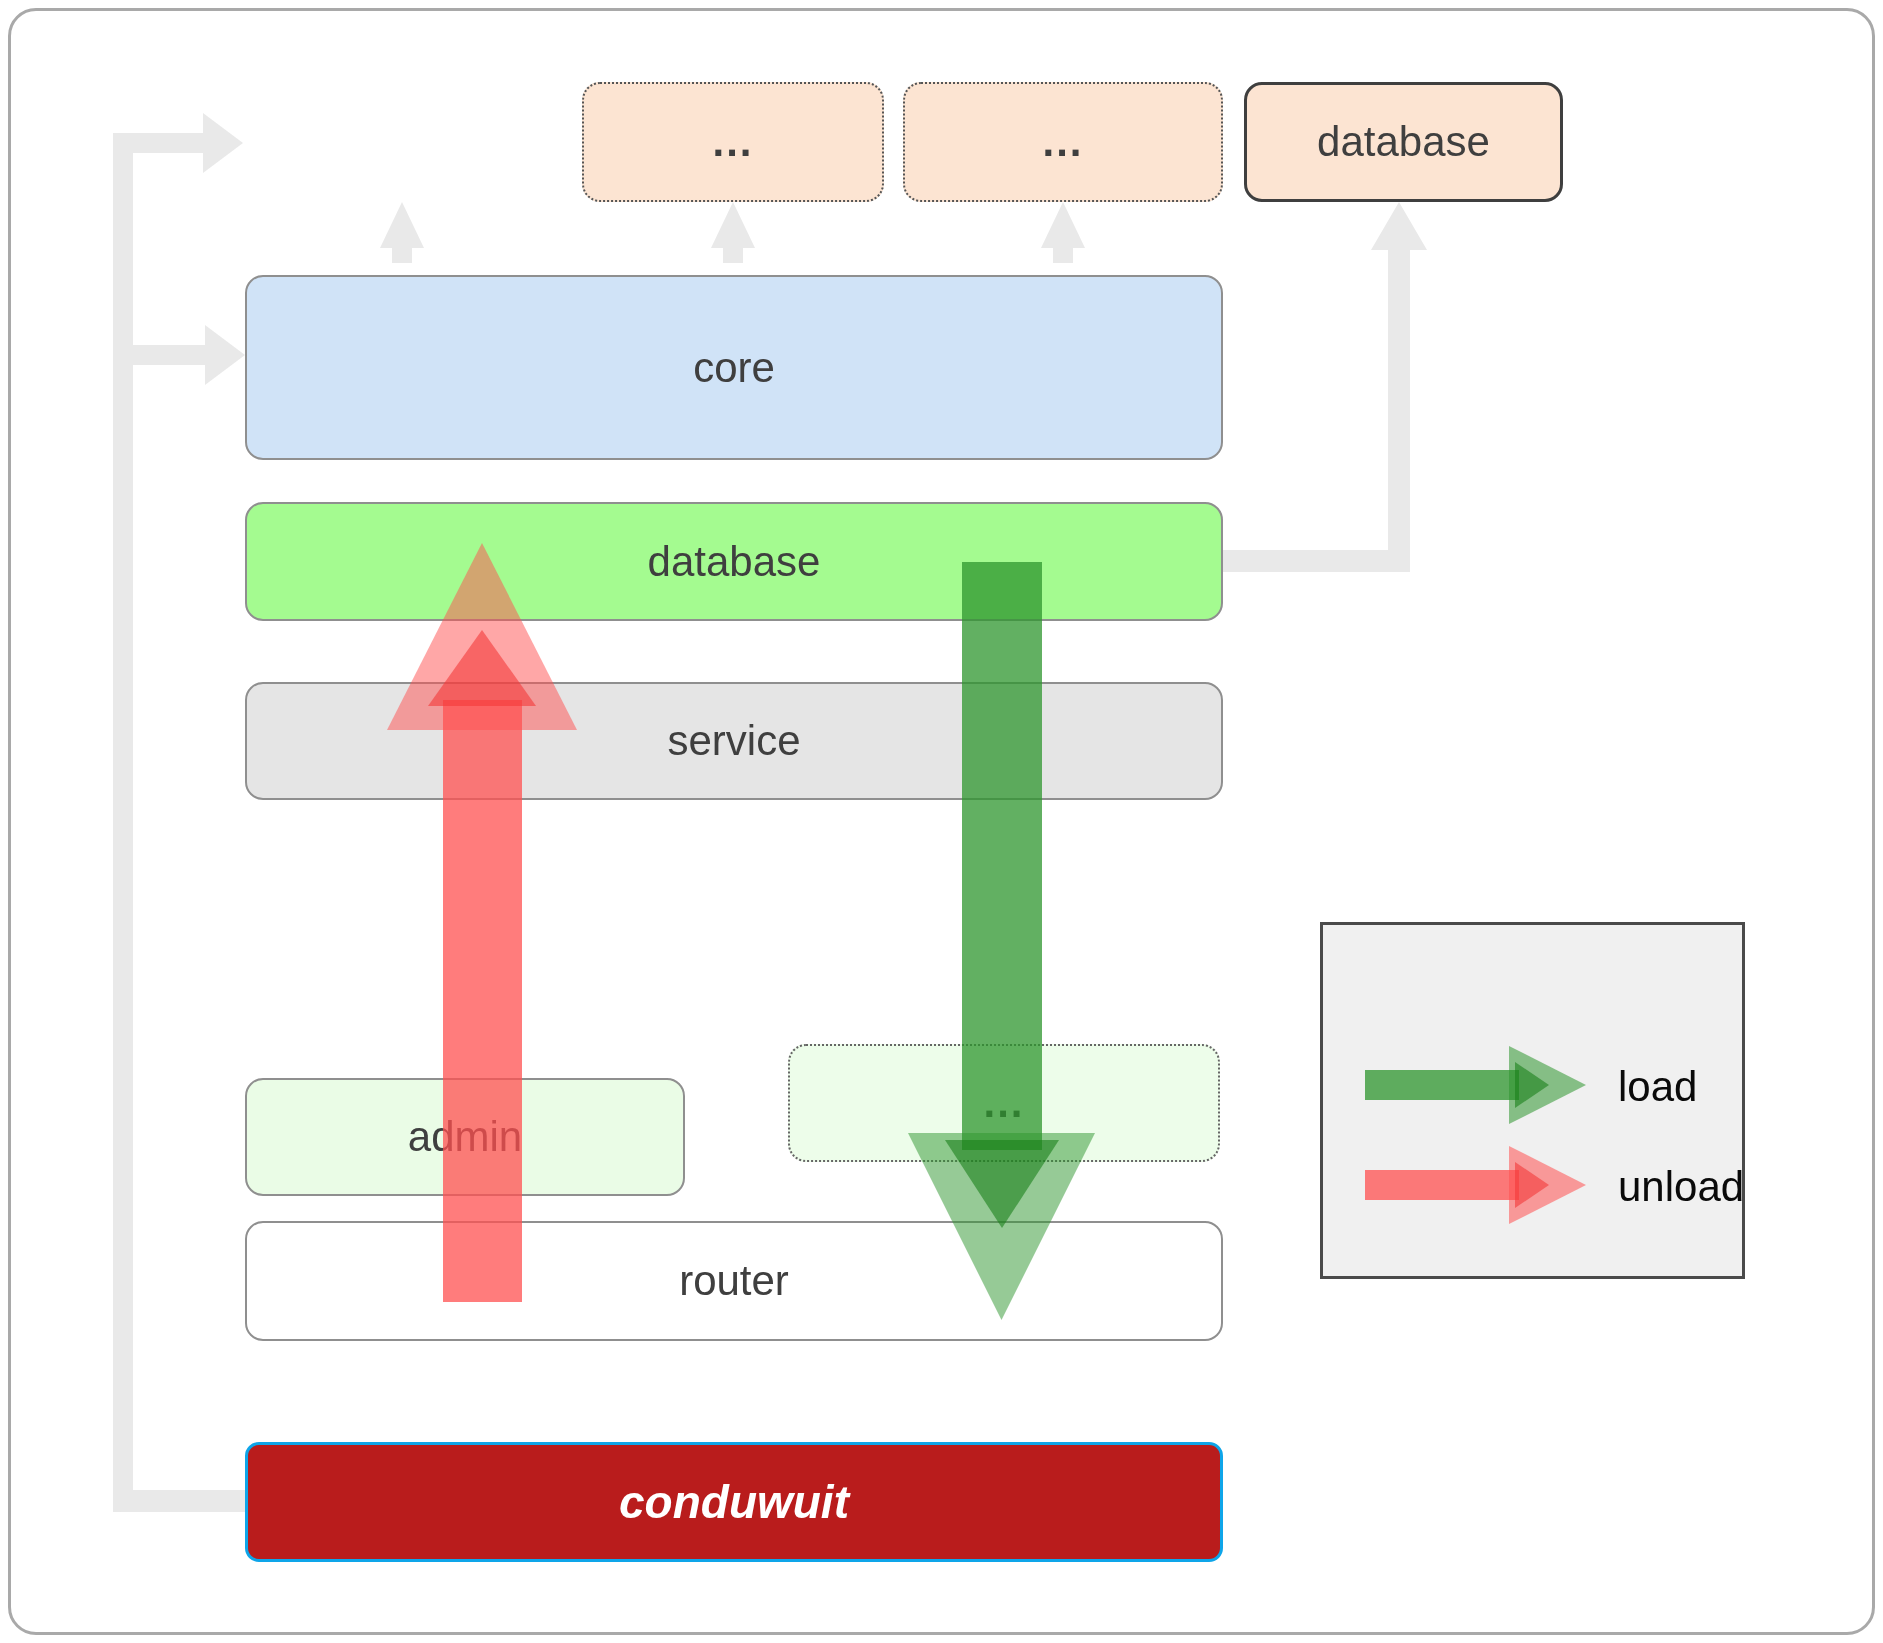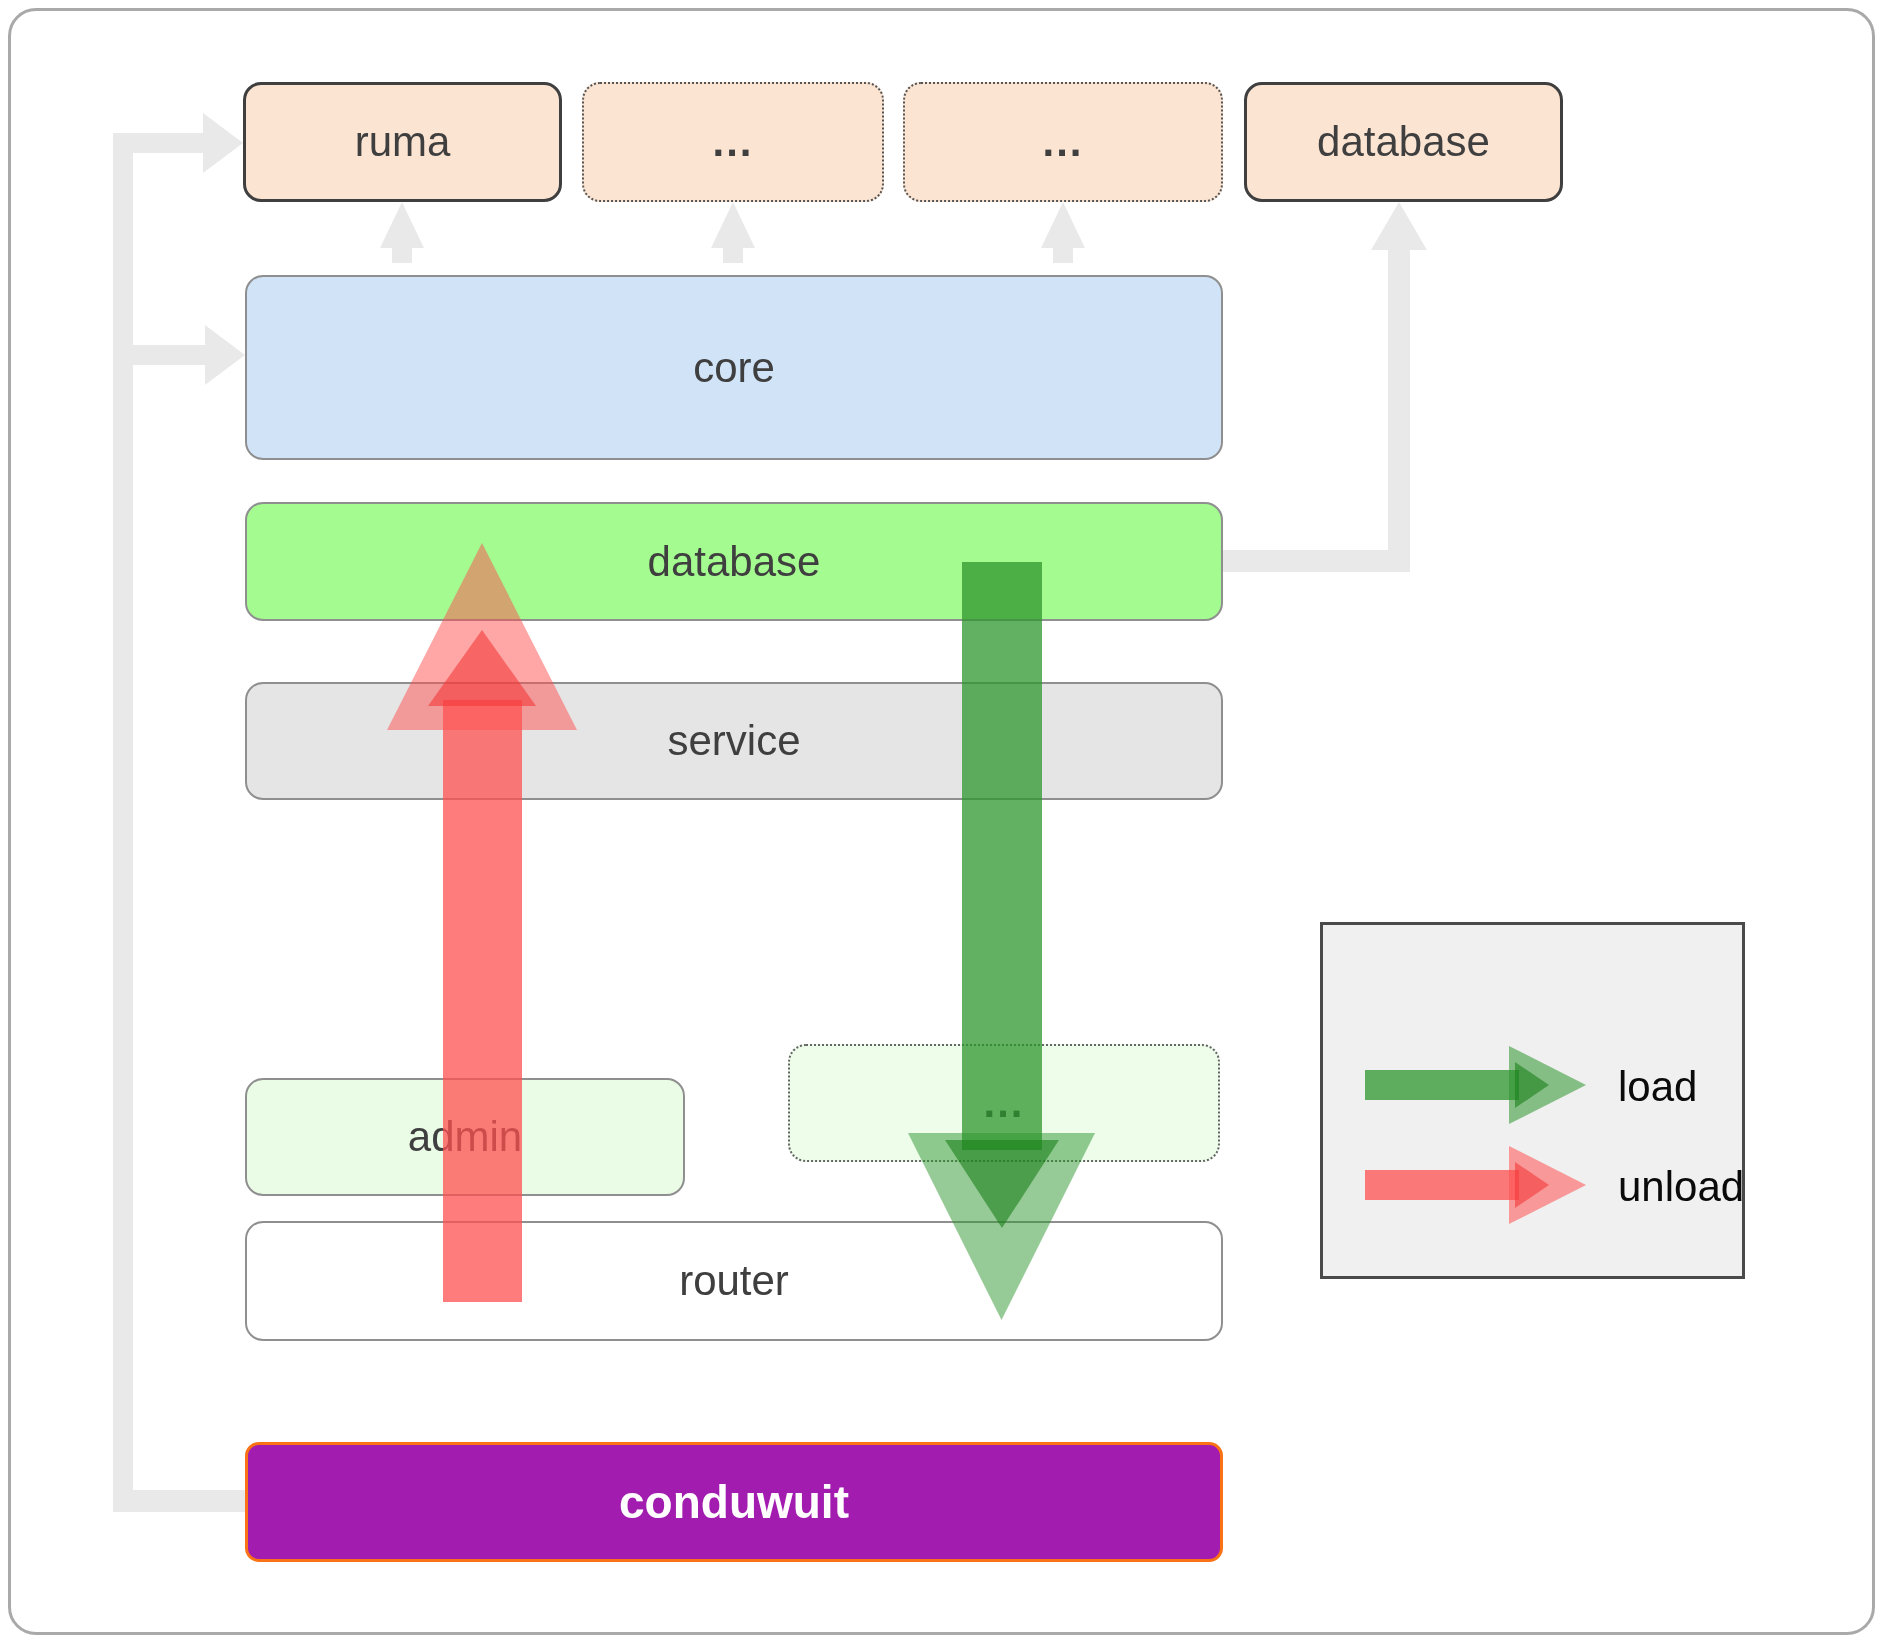"ruma" div.abs { html: <div> <span>ruma</span> </div> -> none }
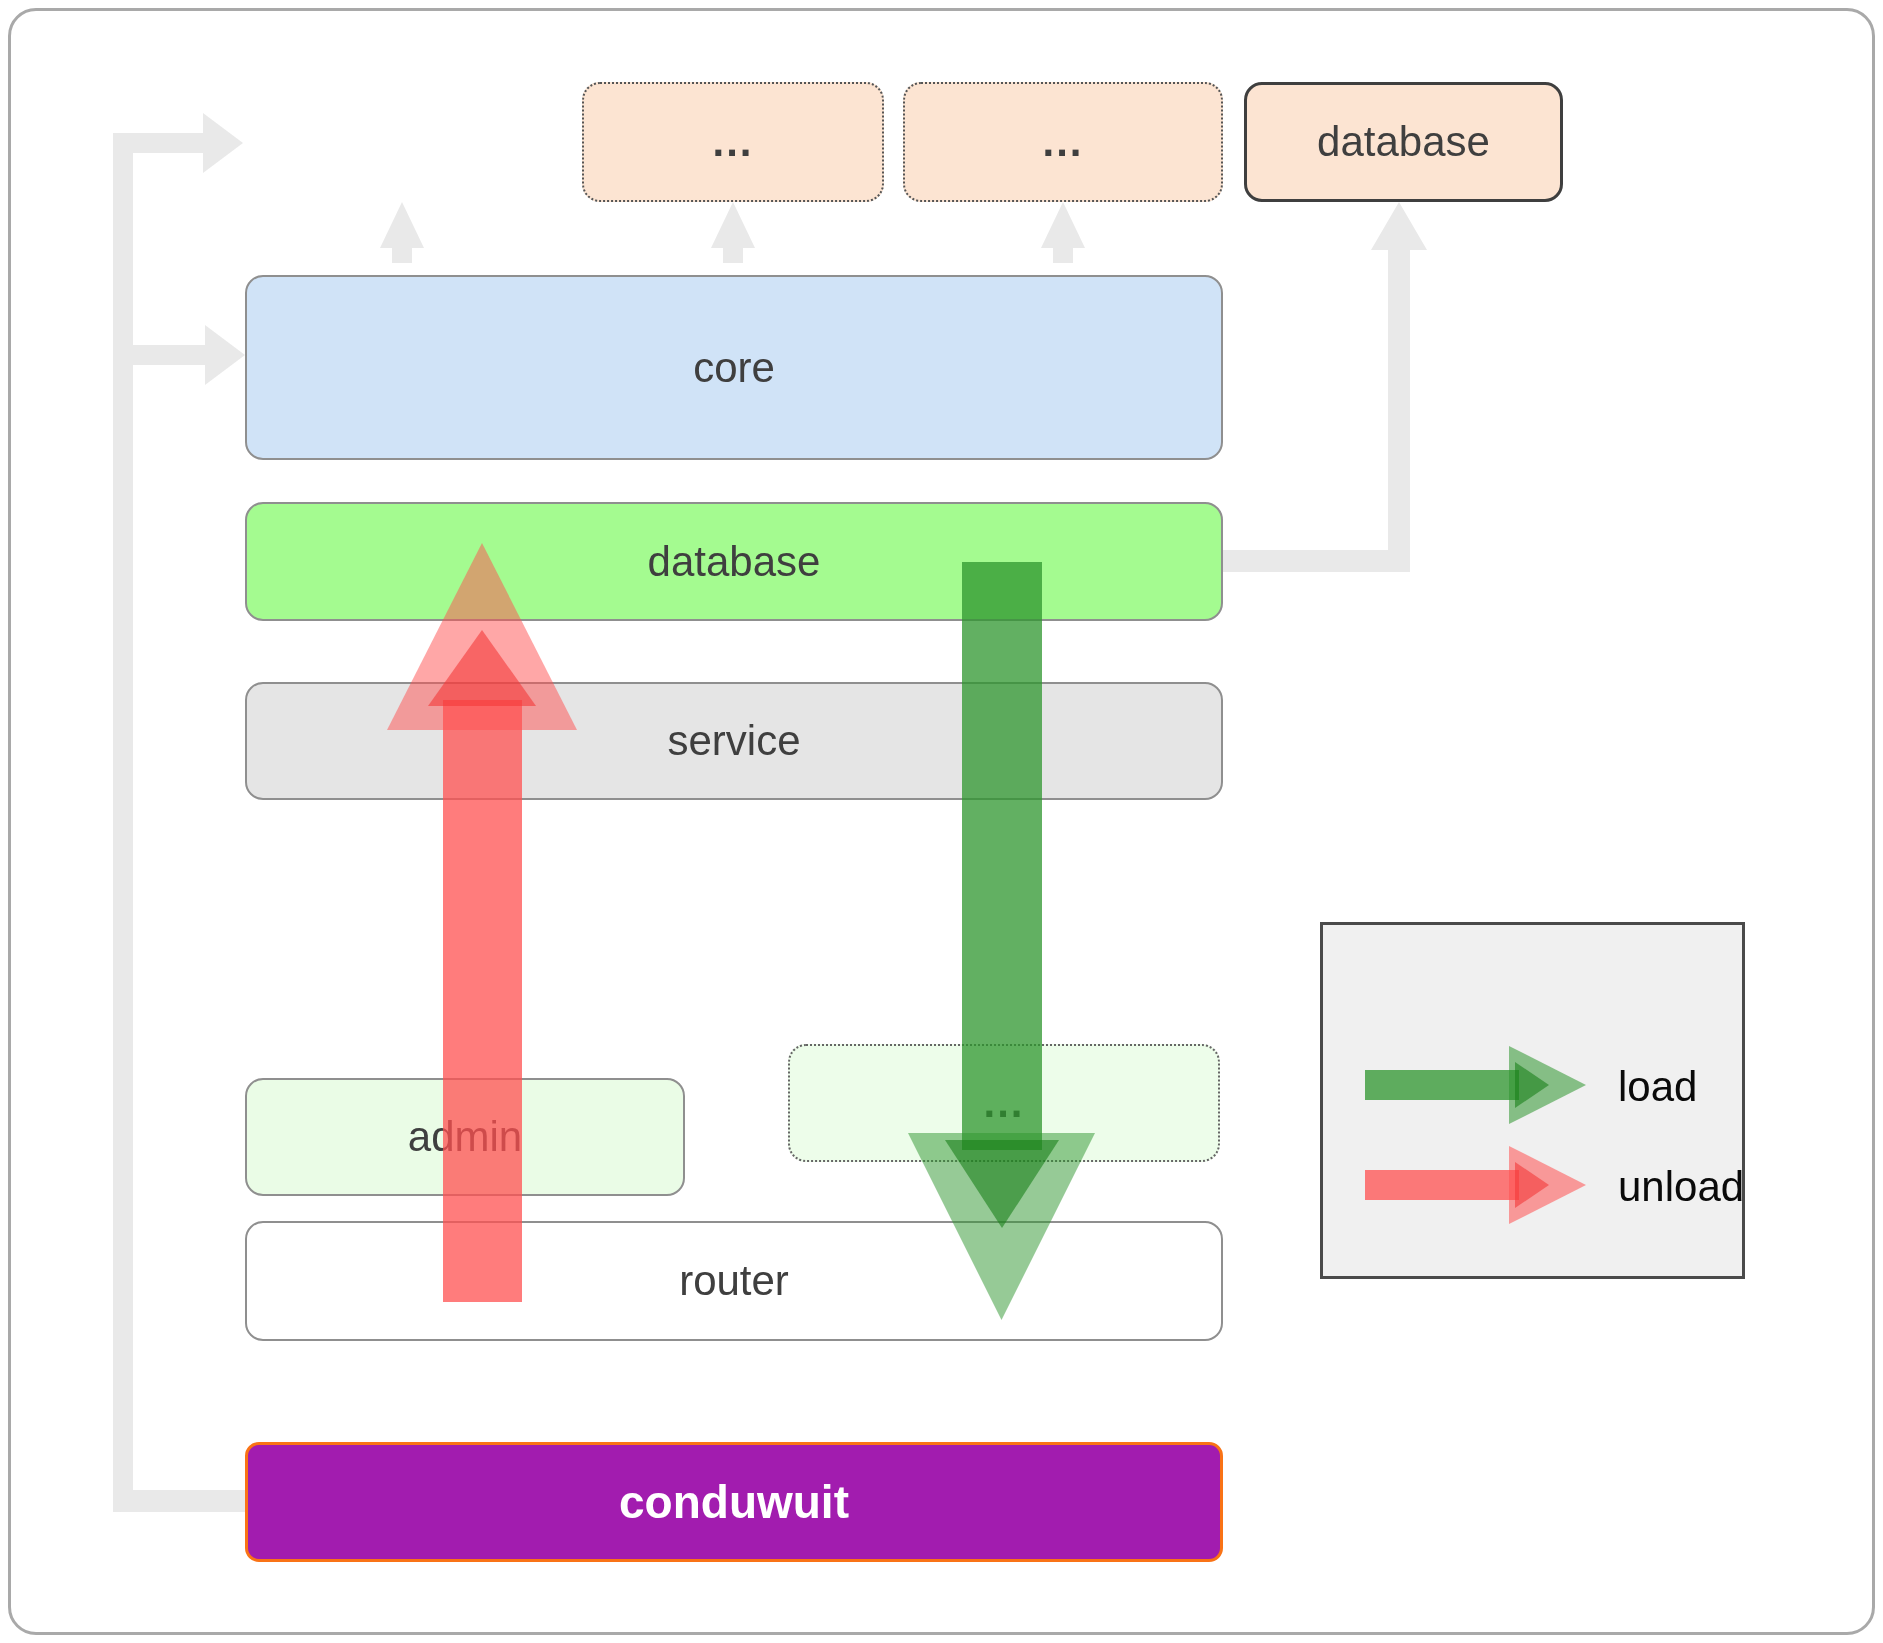"conduwuit" .conduwuit { background: #a21caf -> #b91c1c; border: 3px solid #f97316 -> 3px solid #0ea5e9; font-style: none -> italic }
